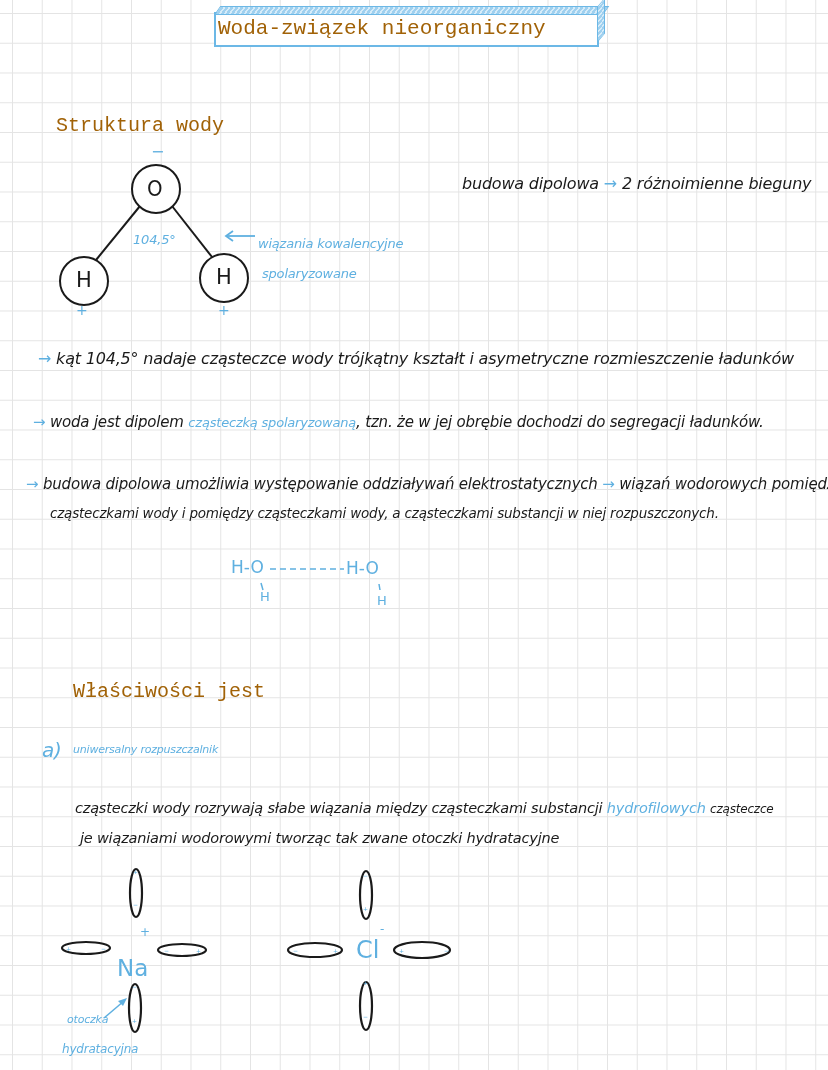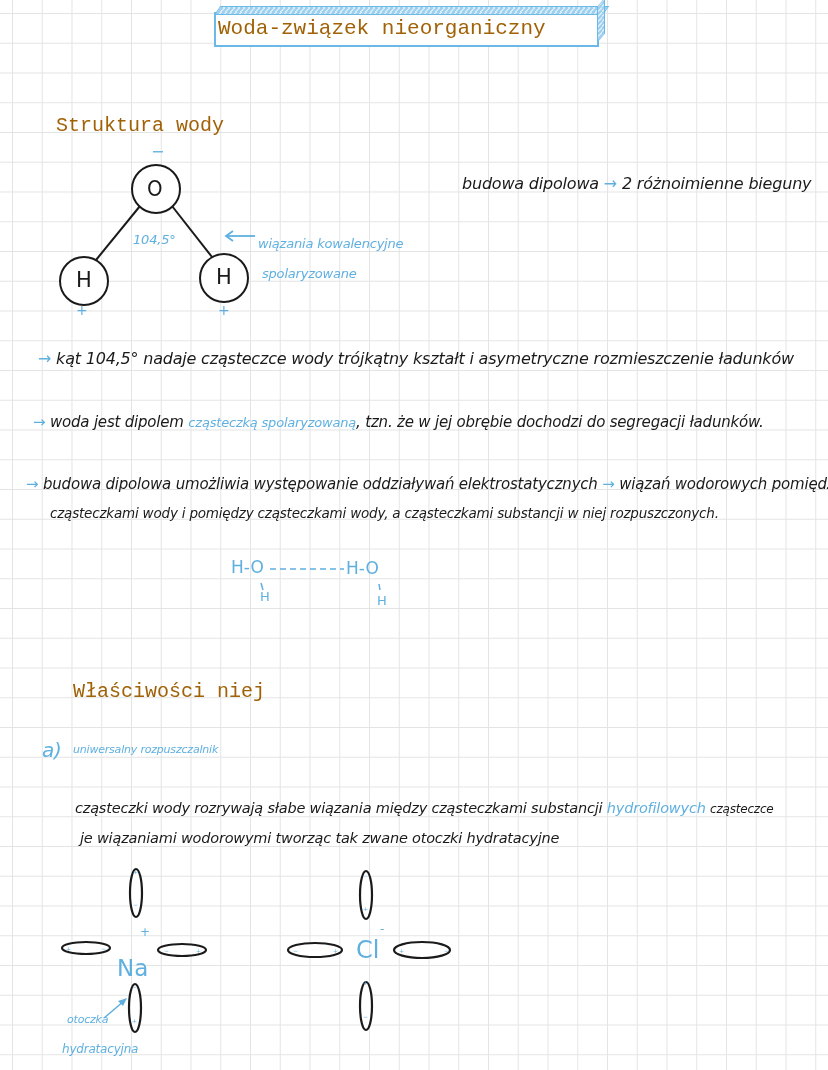"Właściwości niej" div.abs { text: niej -> jest }
